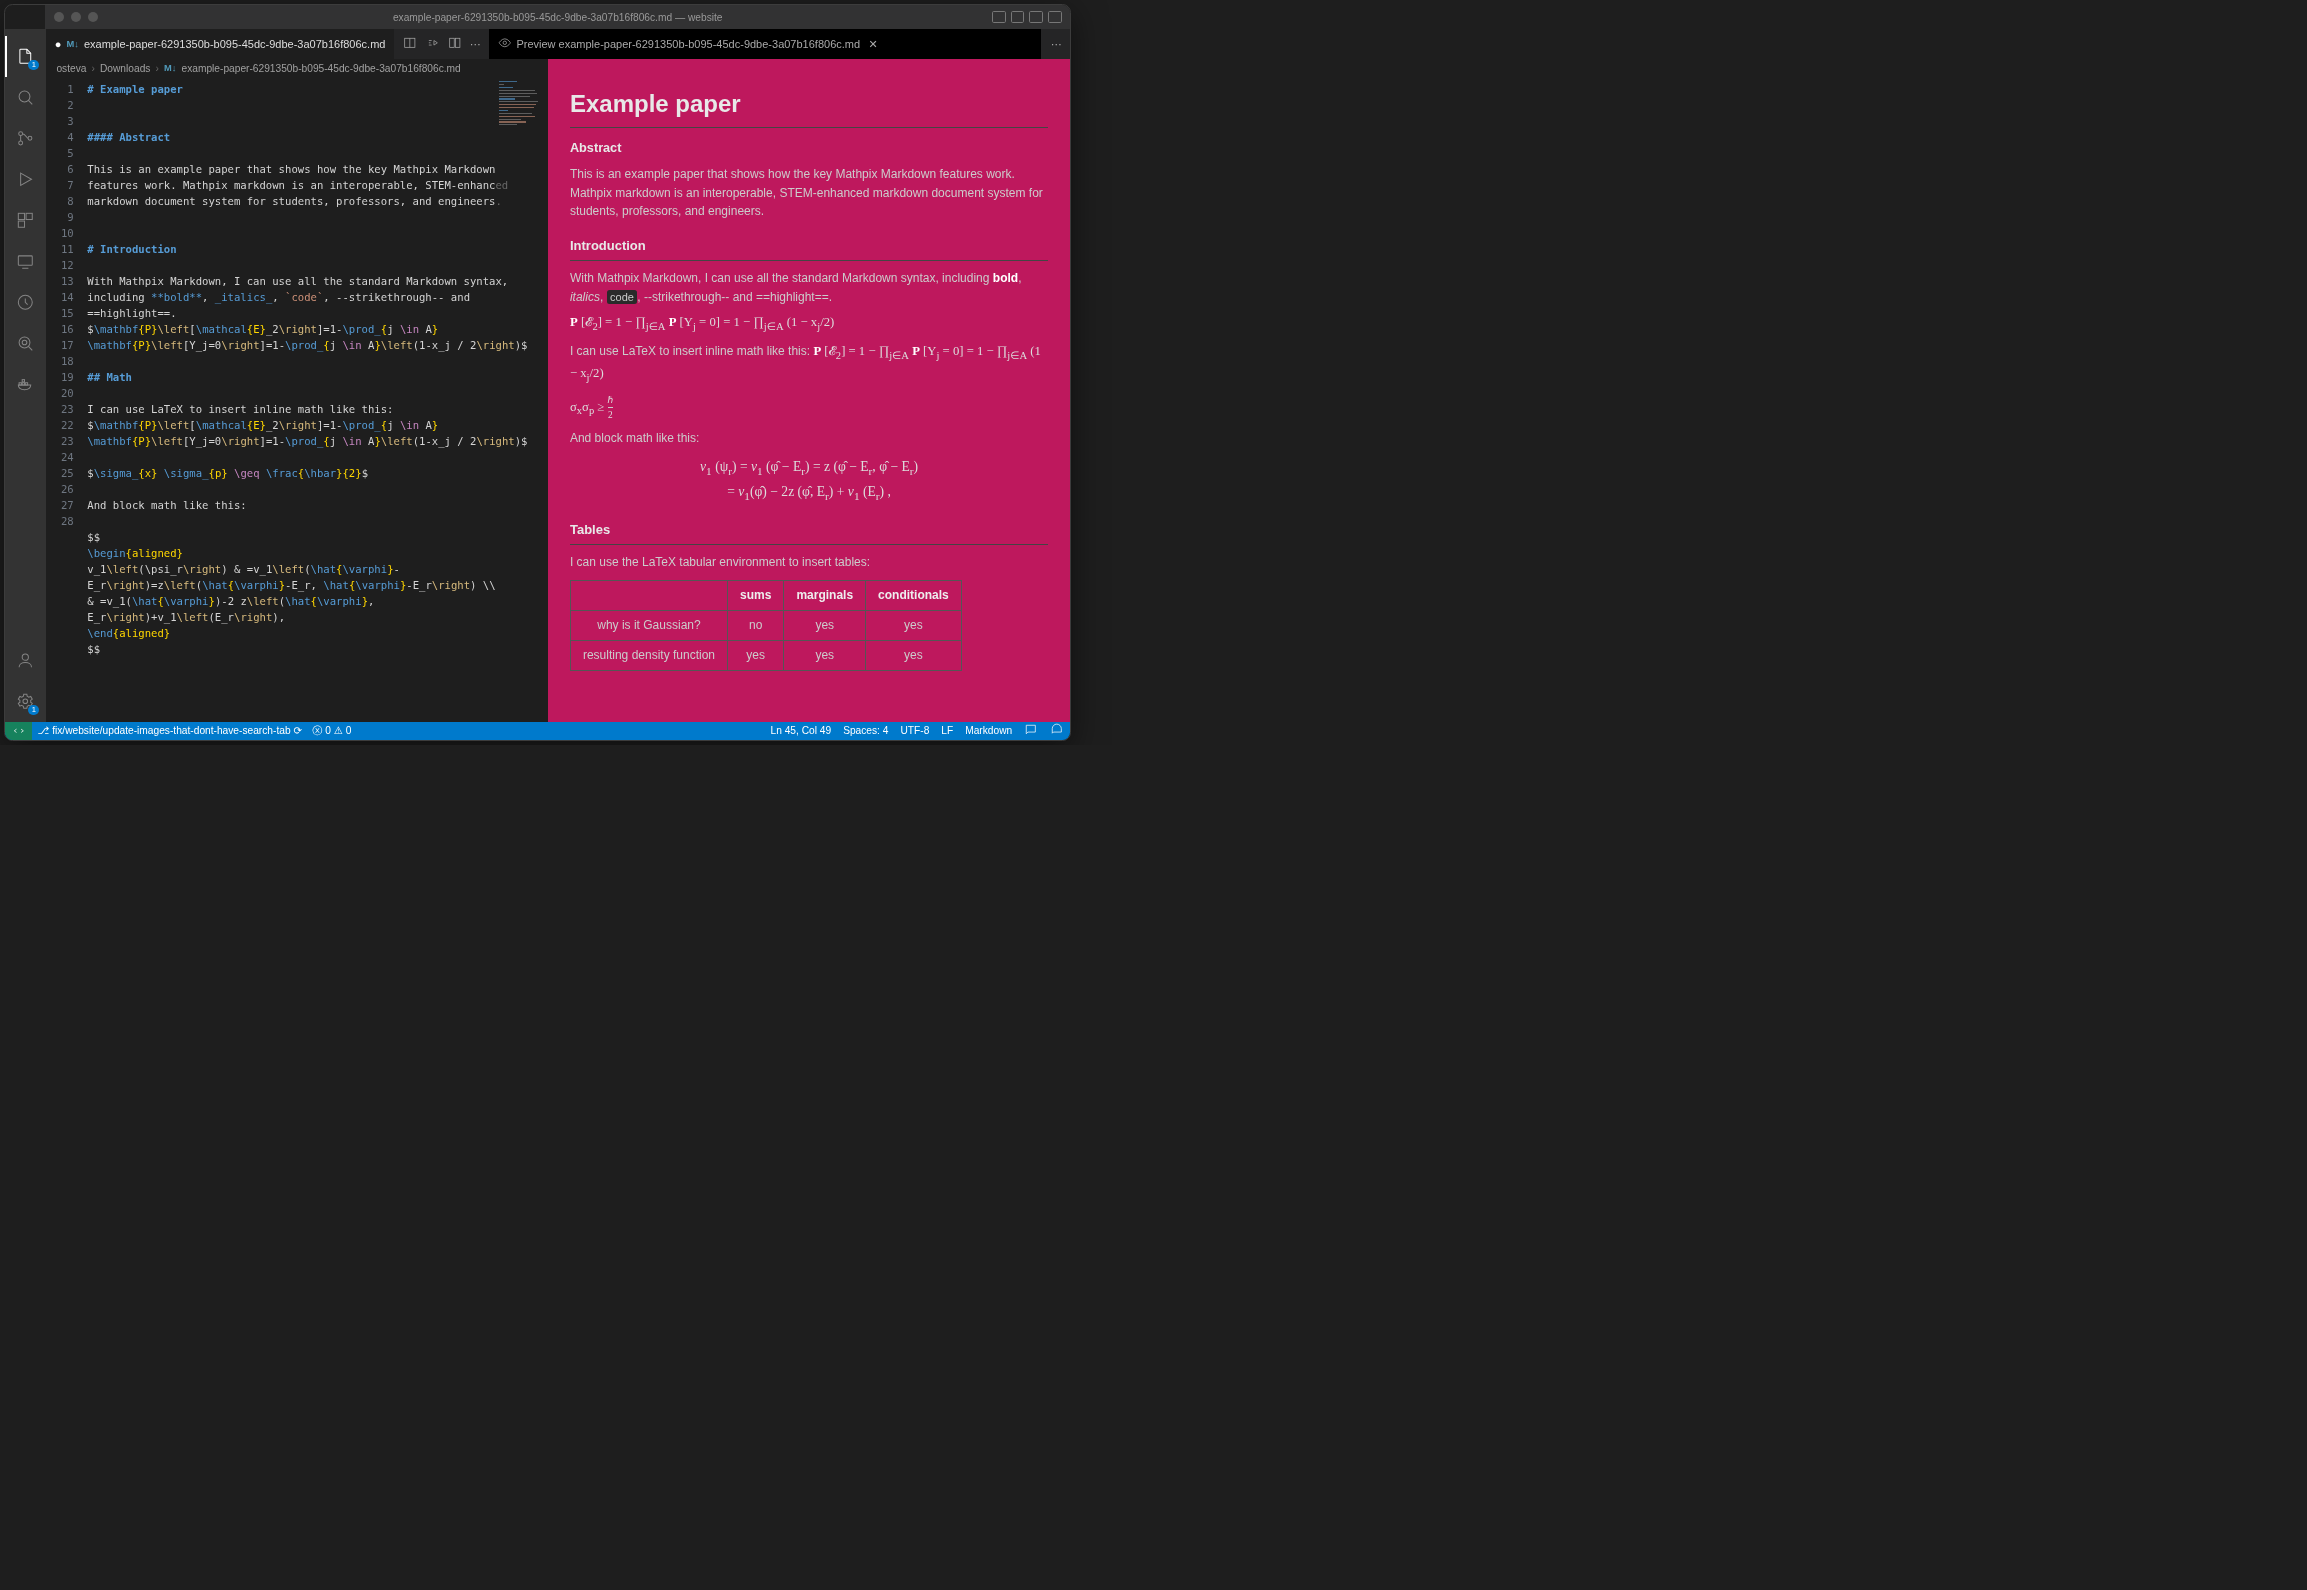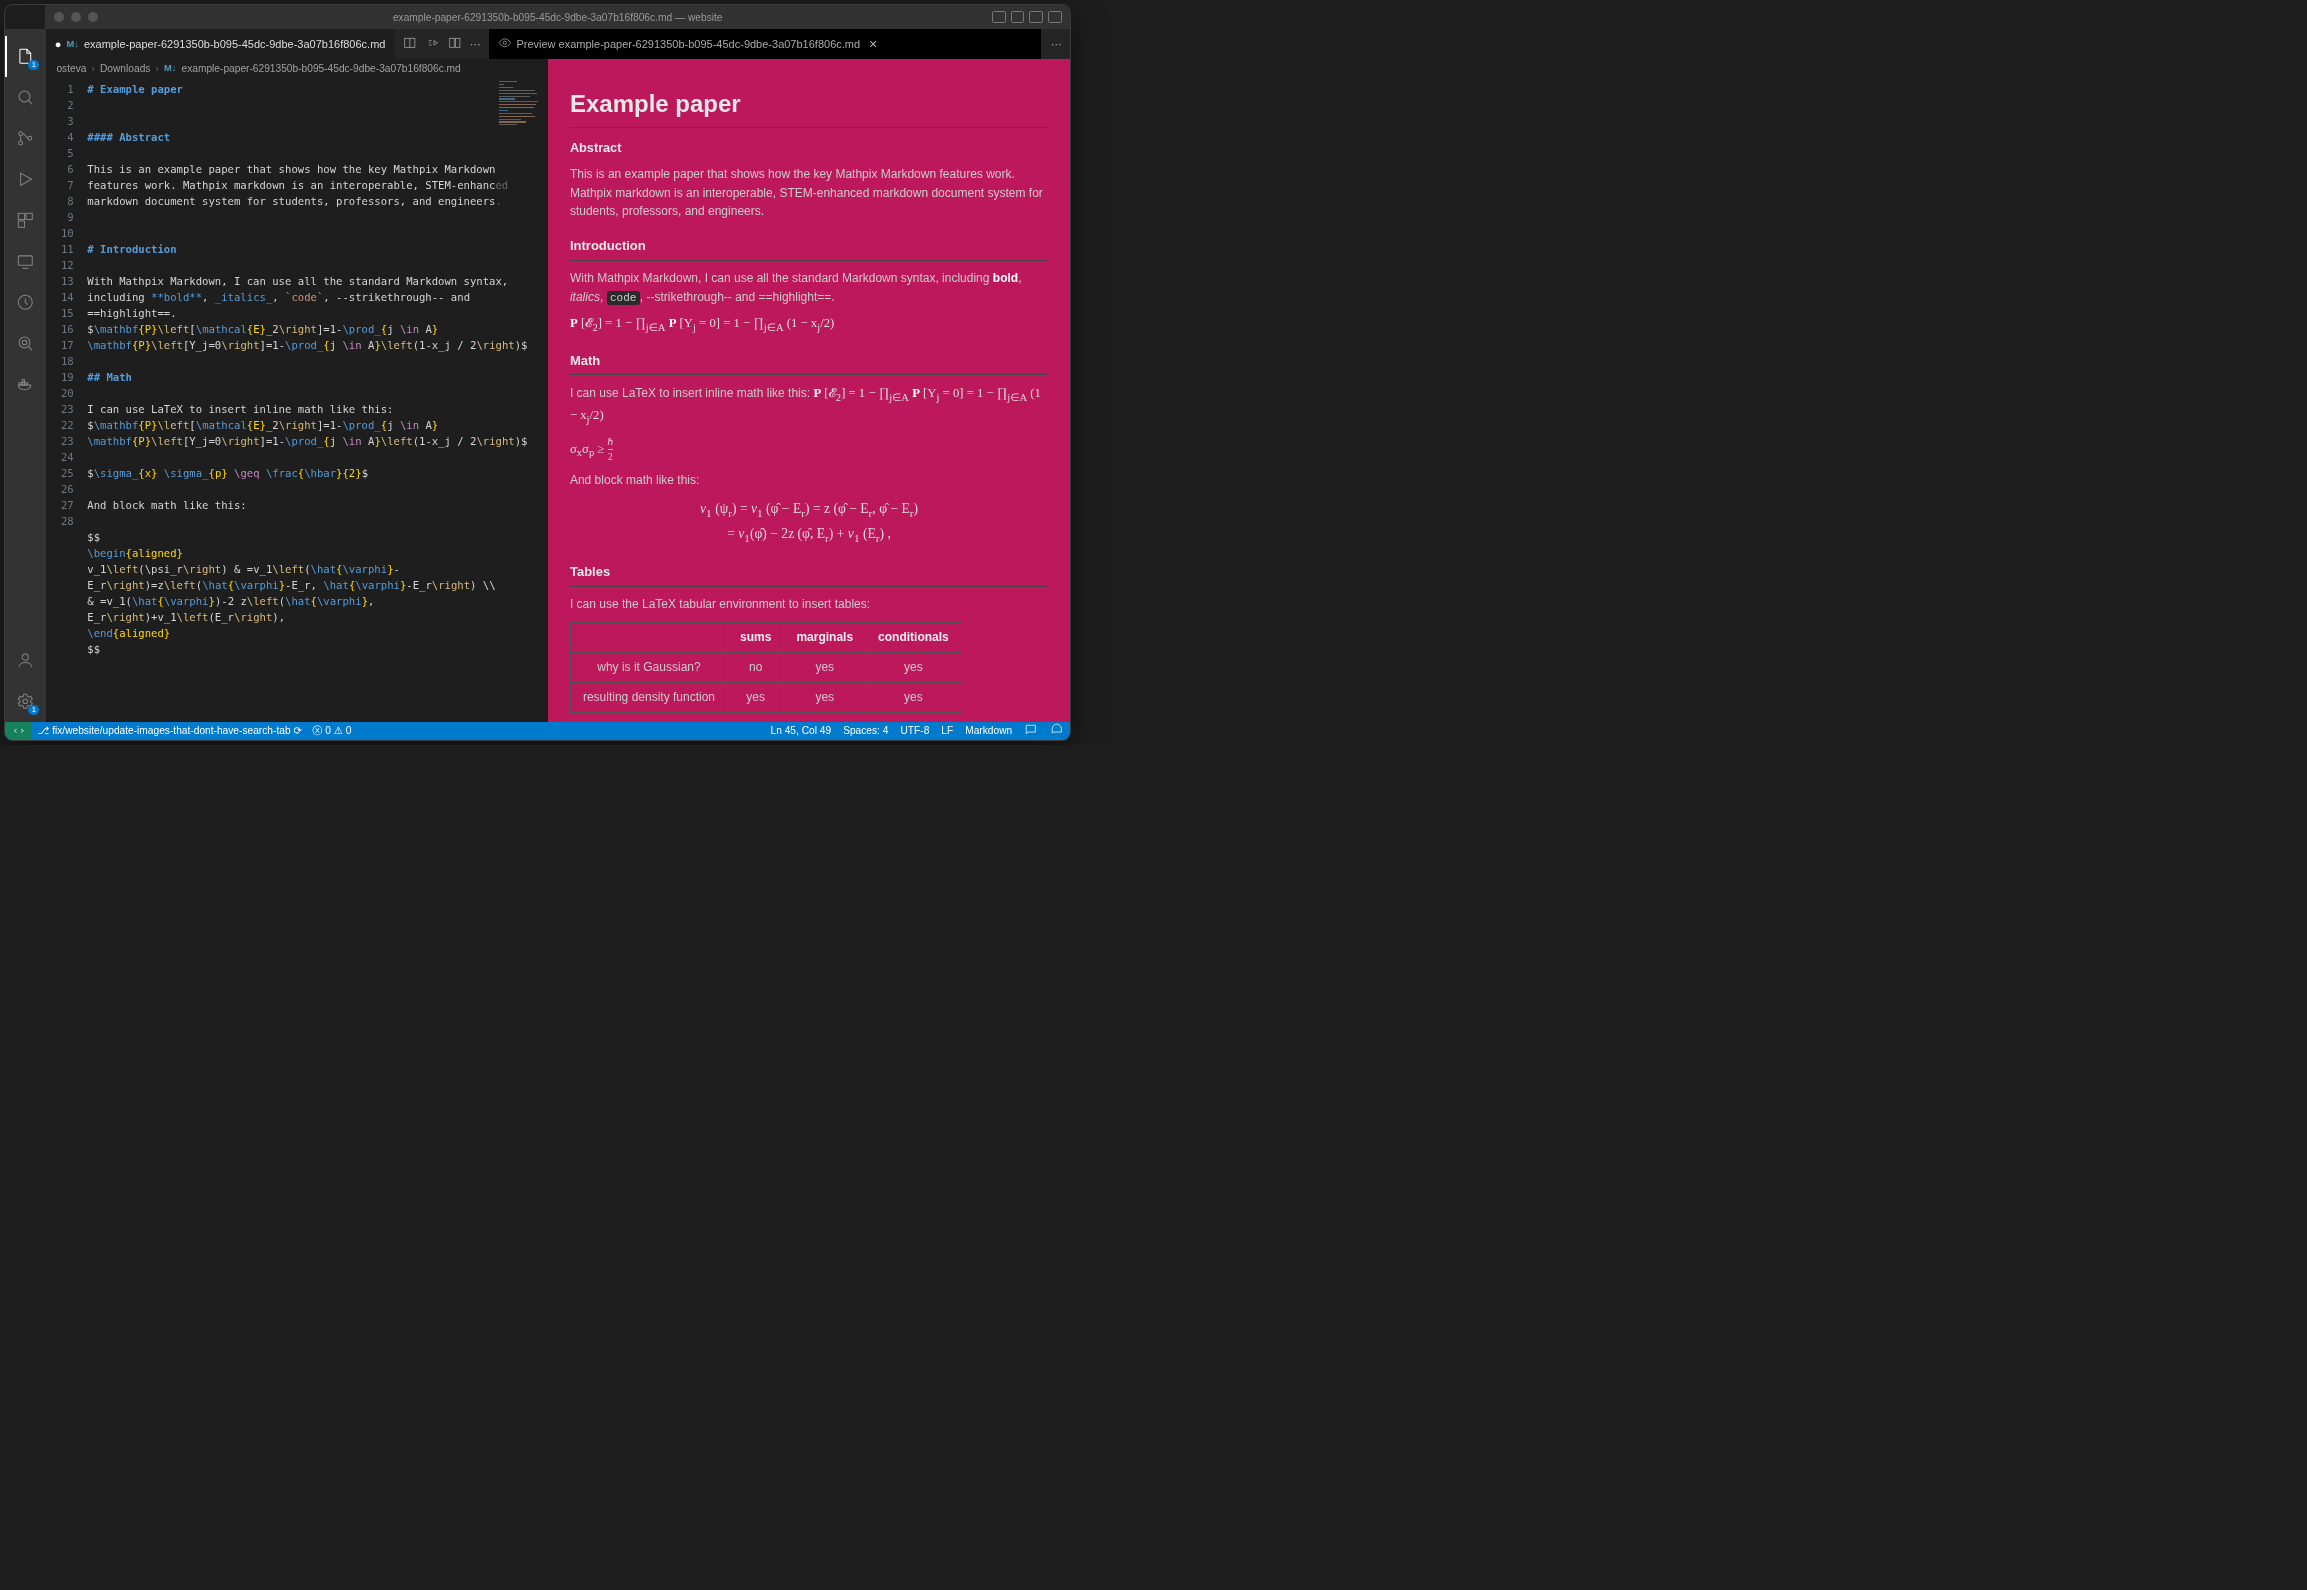"code" .preview code { font-family: Liberation Mono, monospace -> Liberation Sans, sans-serif }
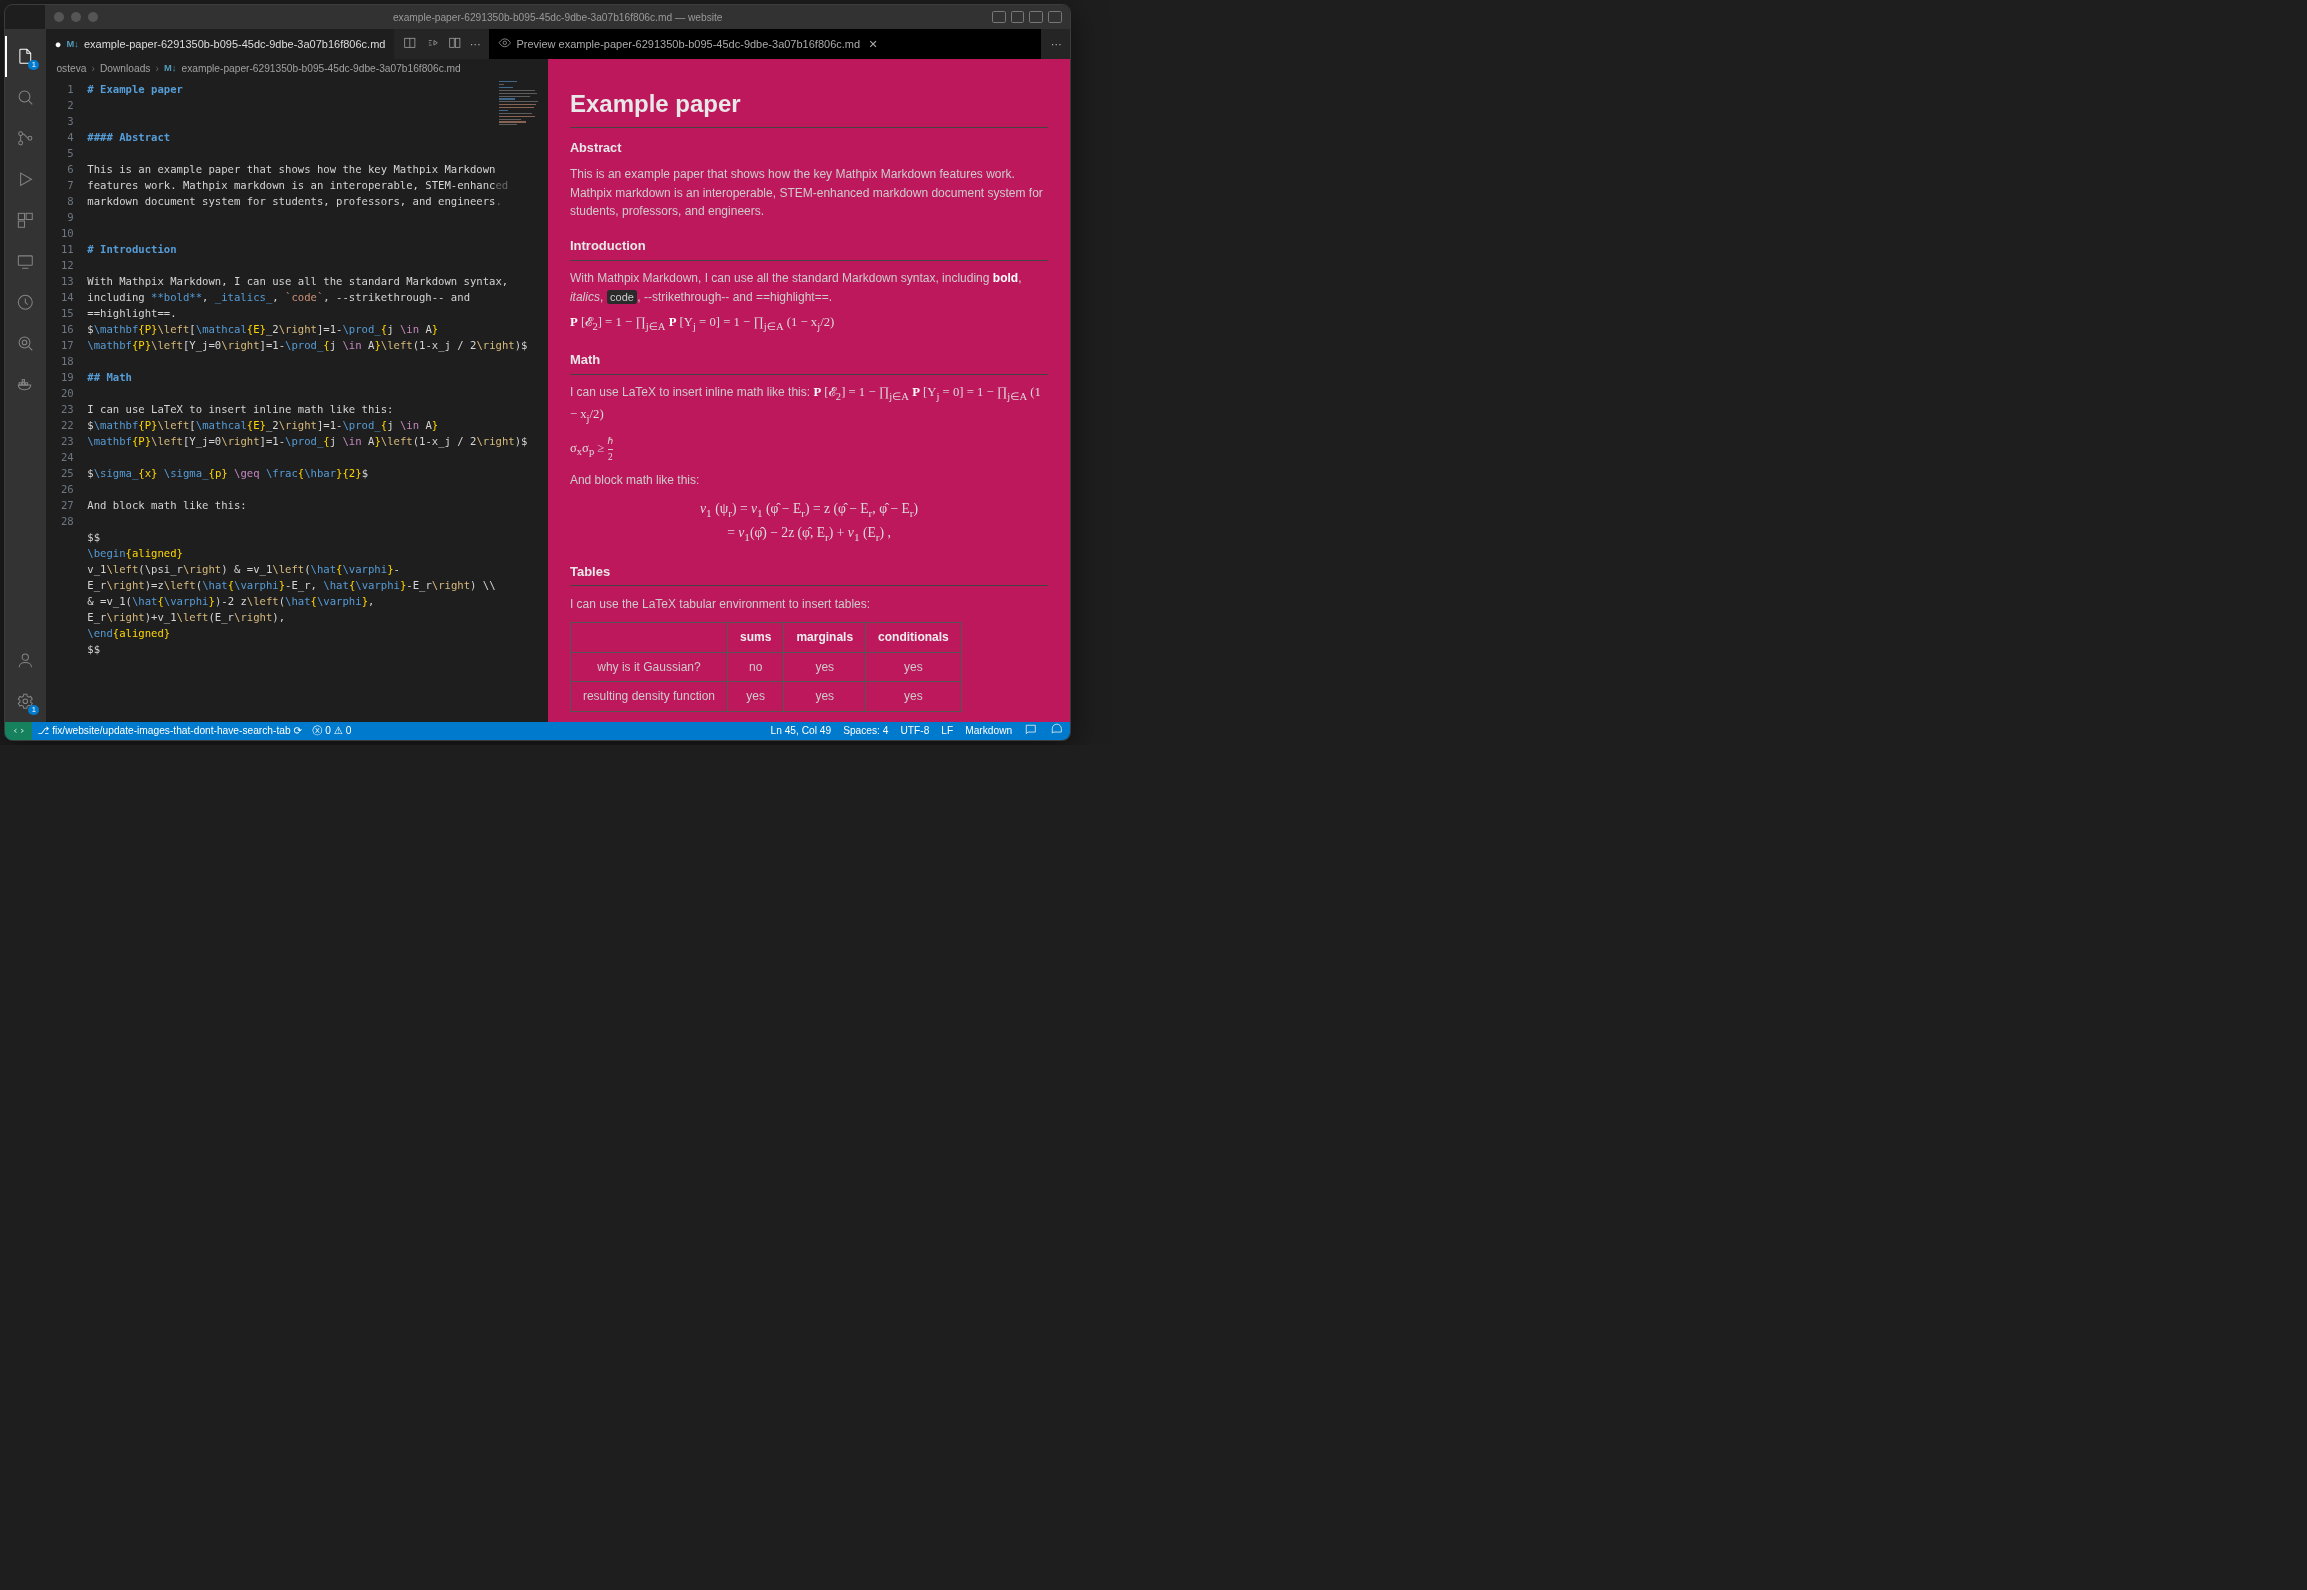"Math" h2 { html: <h2>Math</h2> -> none }
